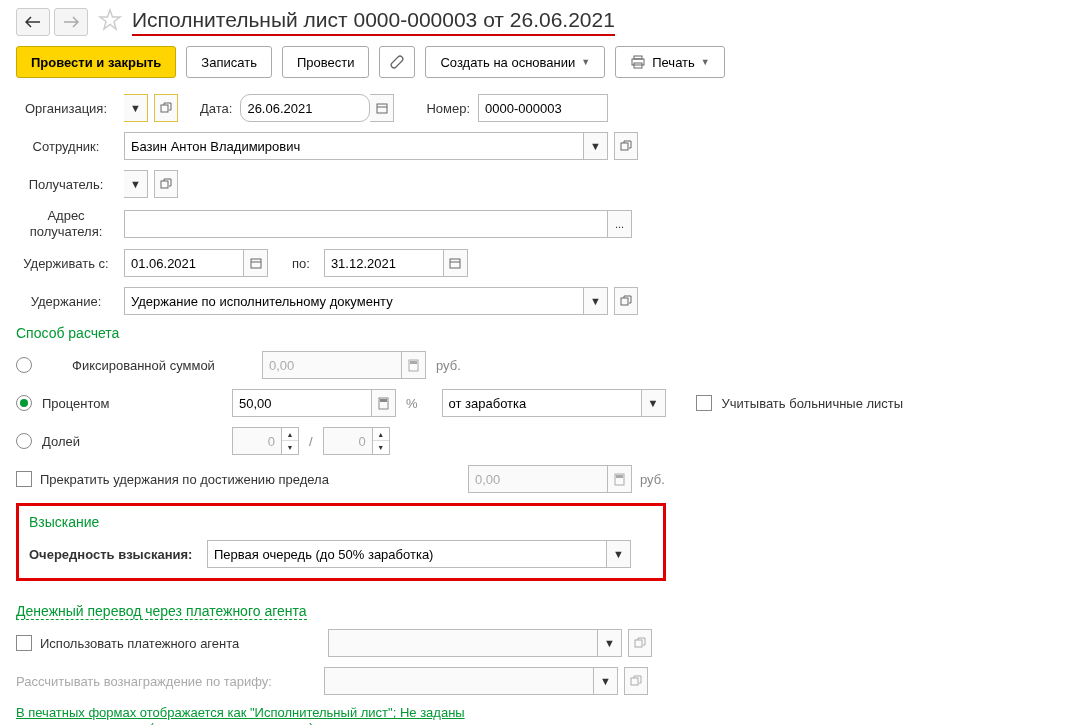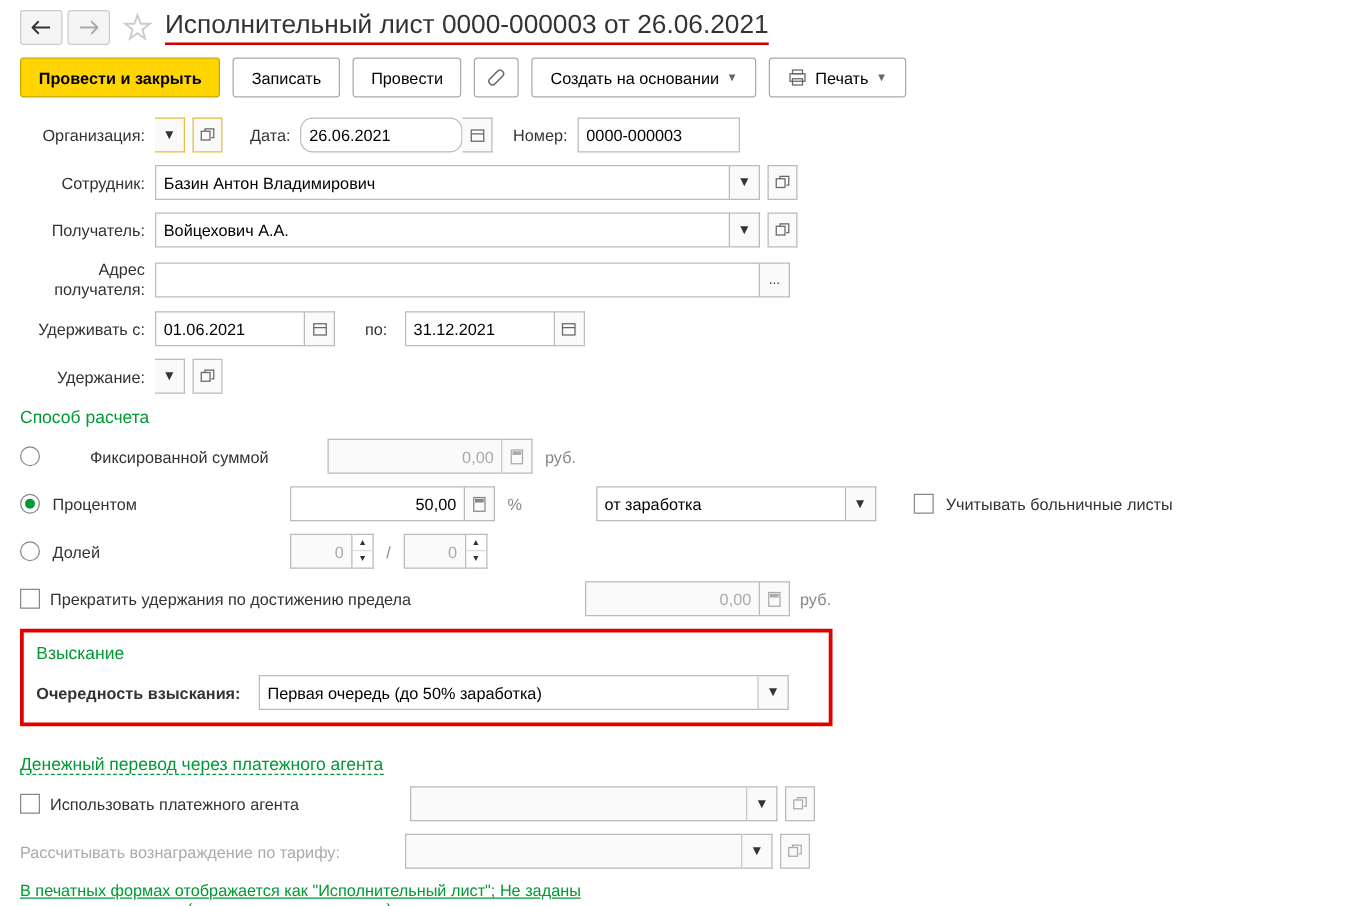"Исполнительный лист 0000-000003 от" .nav-row { align-items: center -> flex-start }
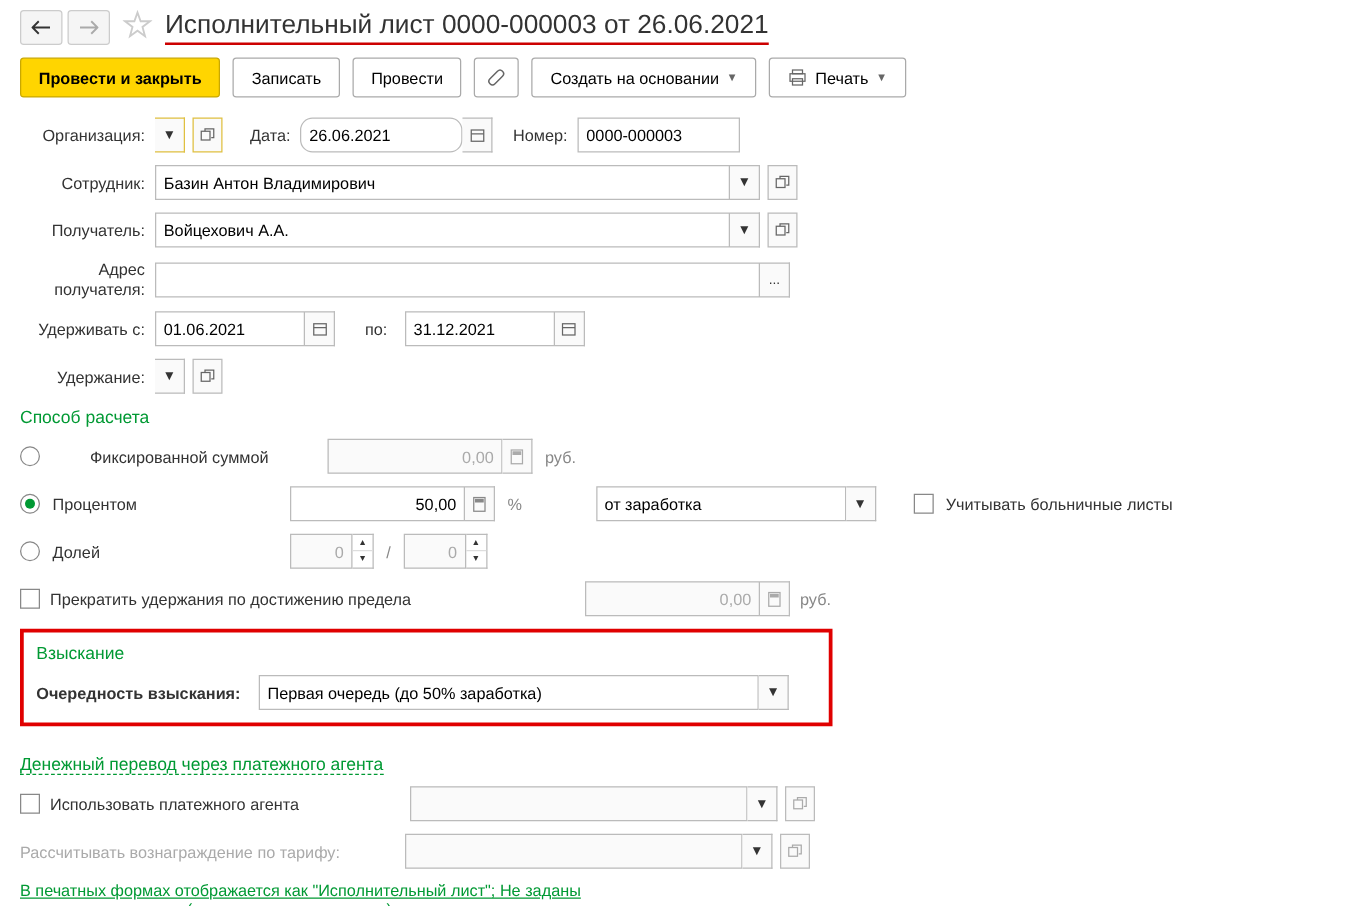"Организация:" .label { text-align: right -> center }
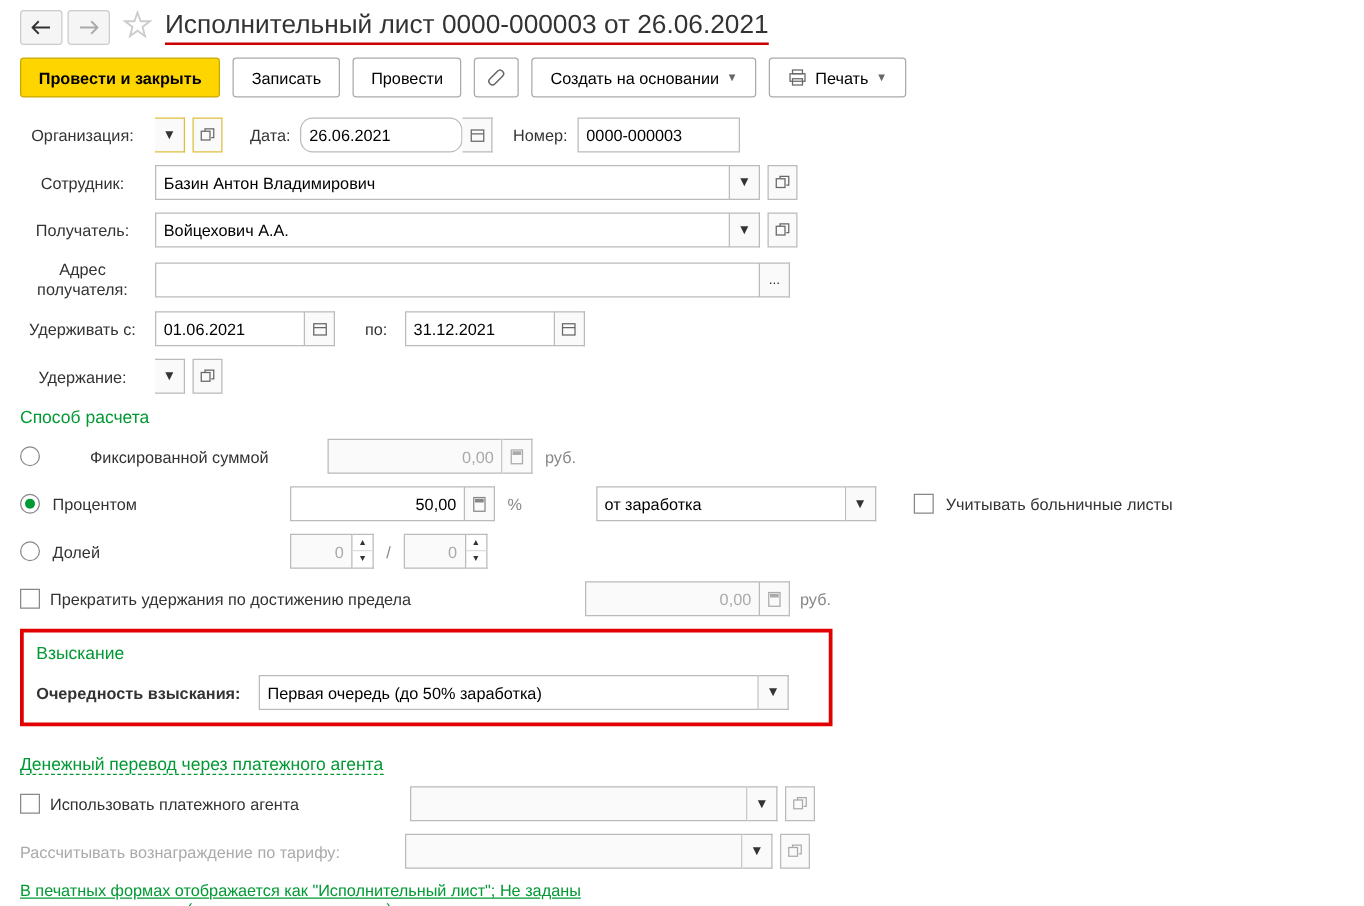"Номер:" span { margin-left: 8px -> 24px }
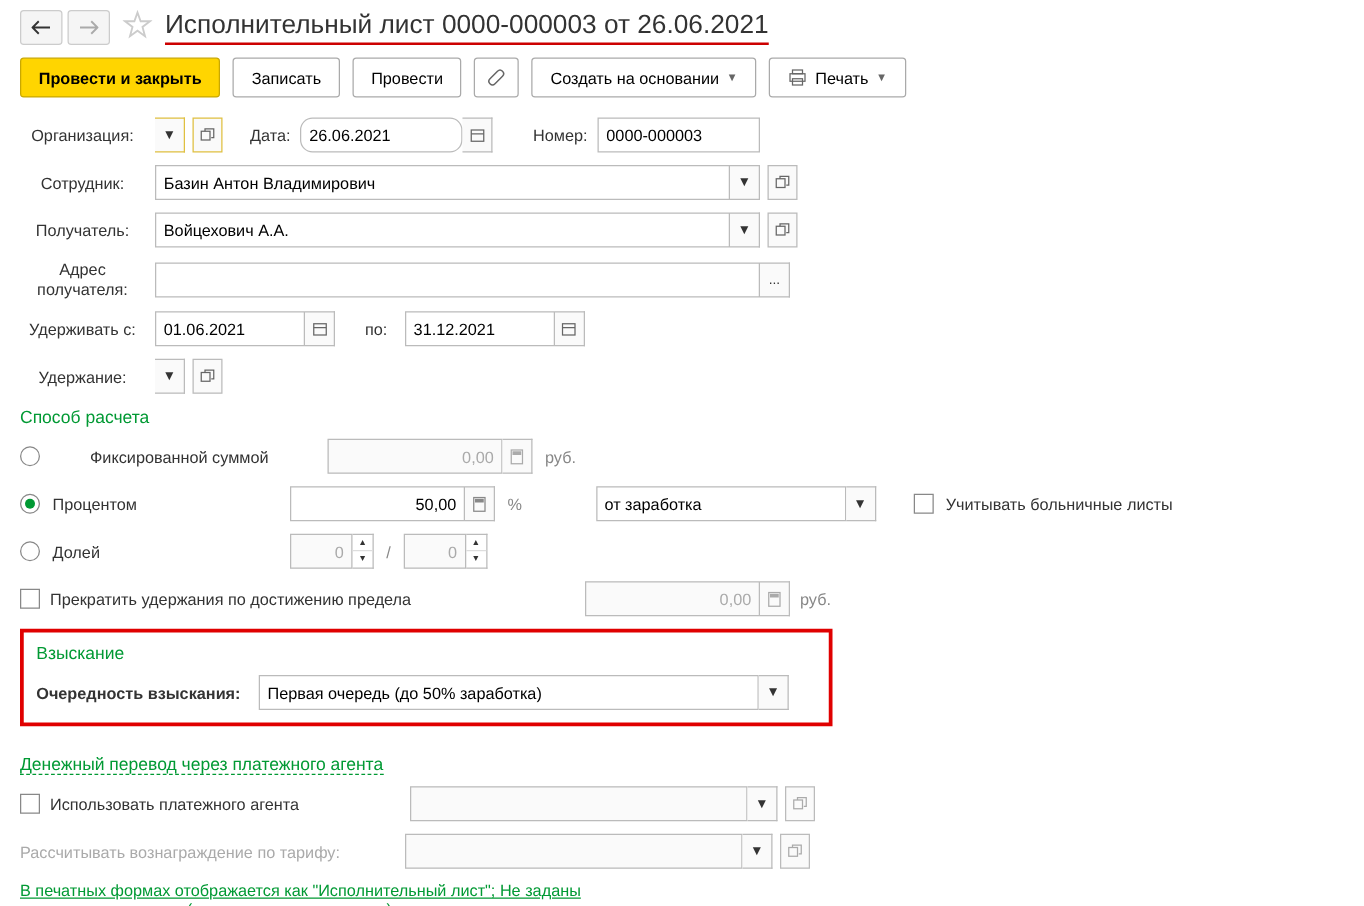"Войцехович А.А." input.input { html: <input> -> none }
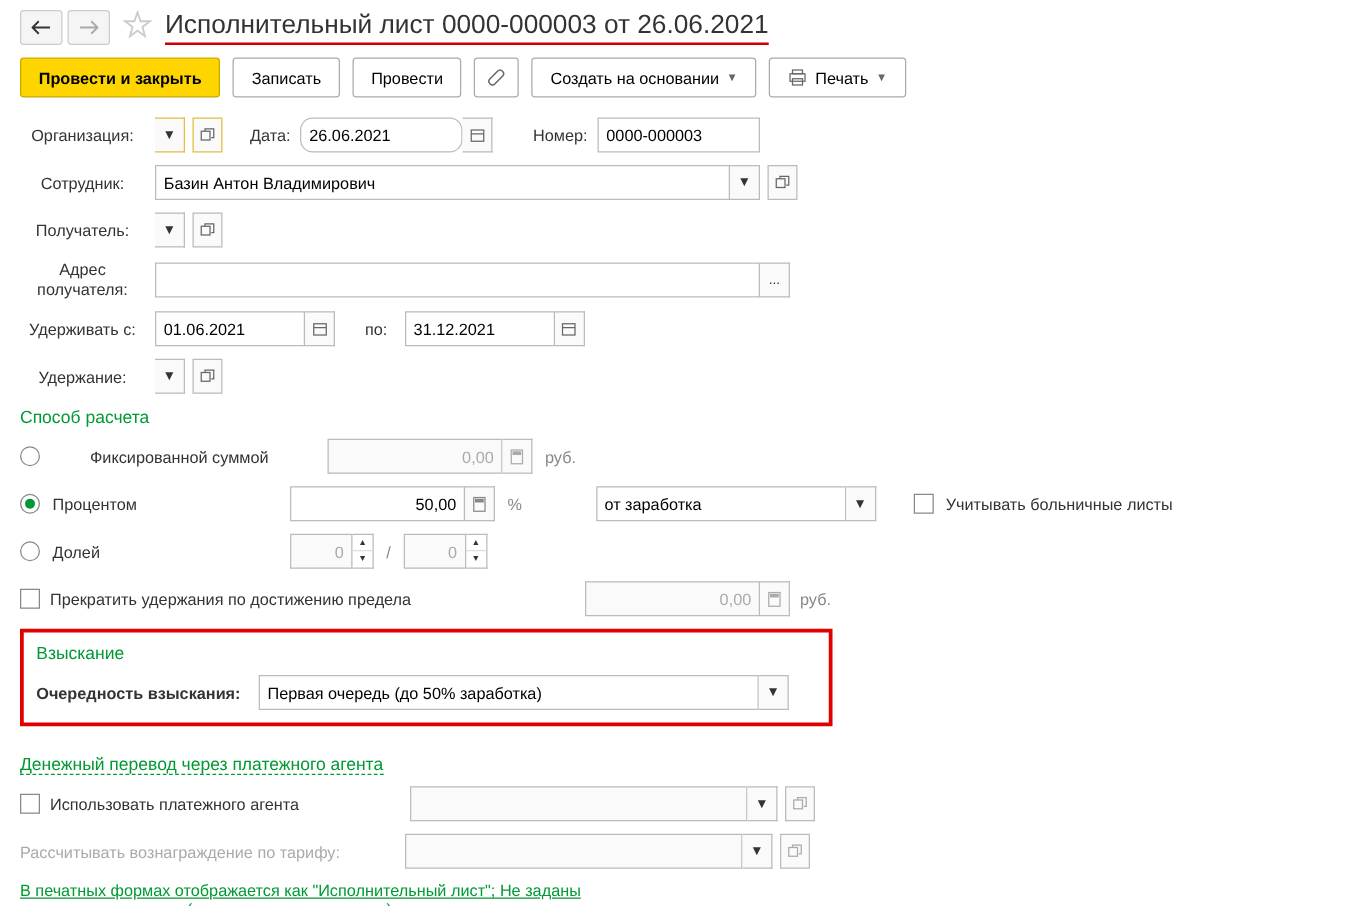"Удержание по исполнительному документу" input.input { html: none -> <input> }
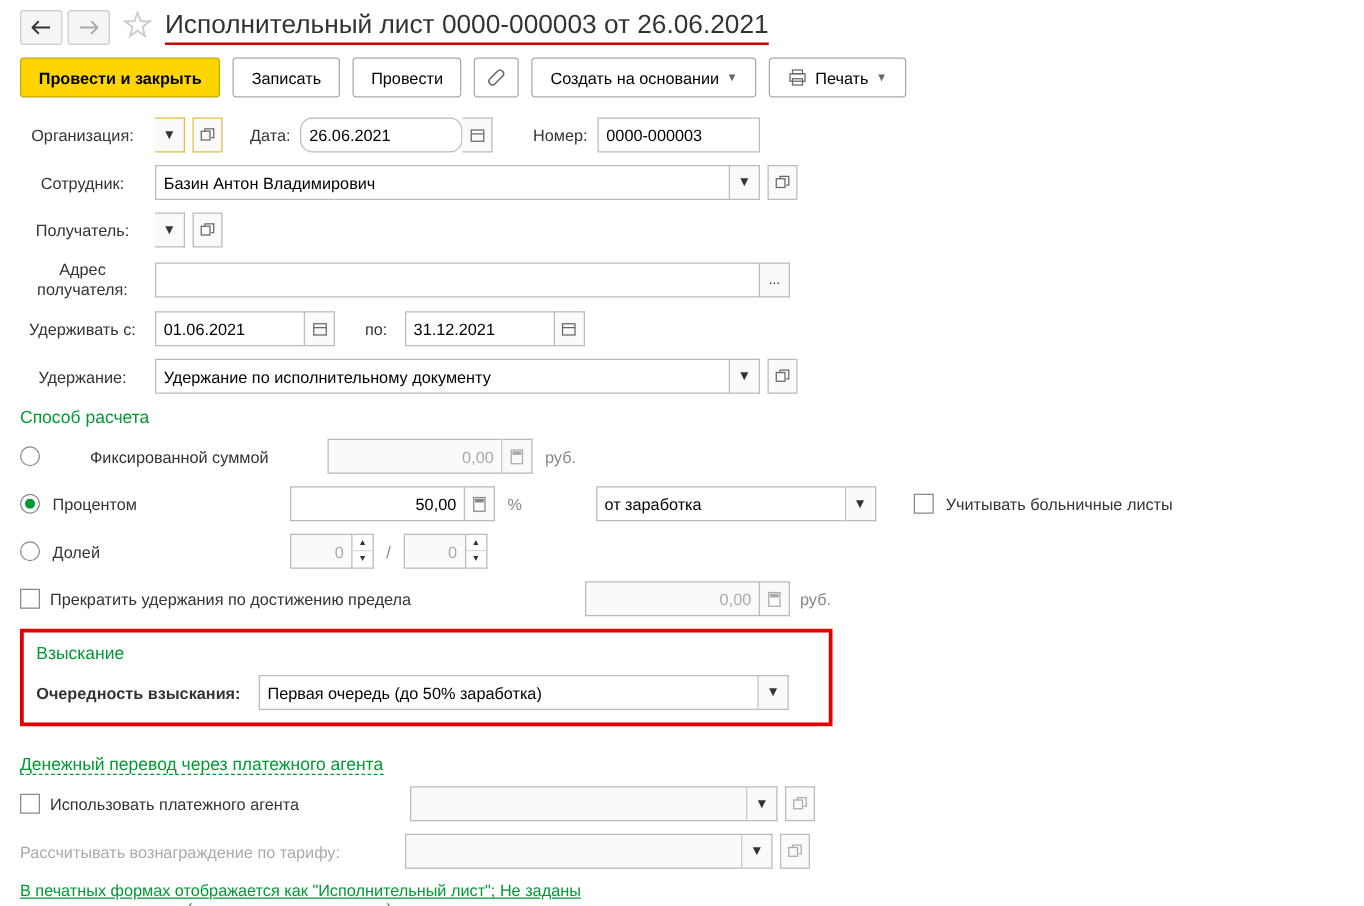"0,00" .num-input { text-align: right -> none }
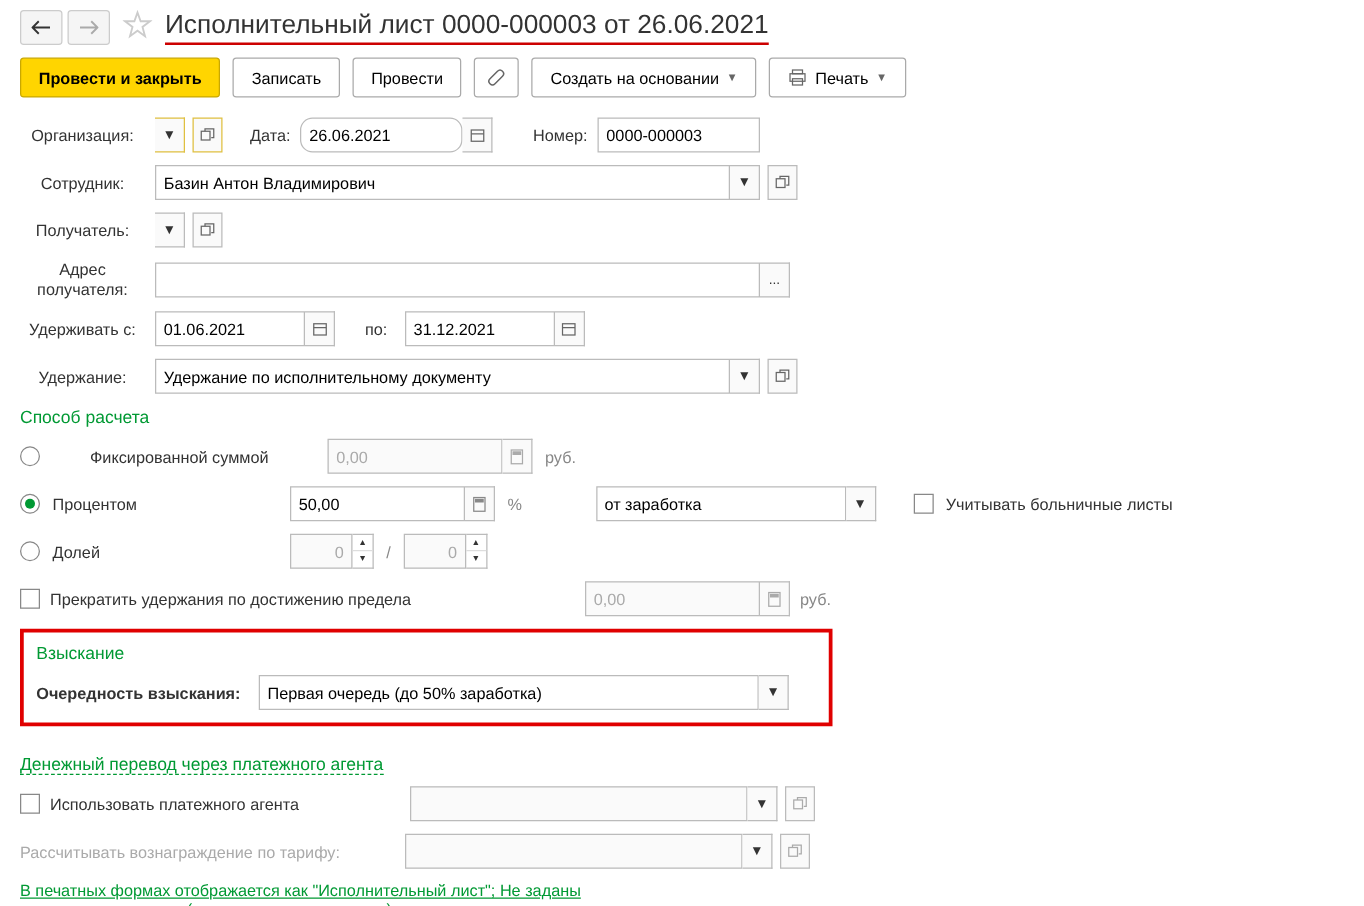"от заработка" input.input { margin-left: 35px -> none }
